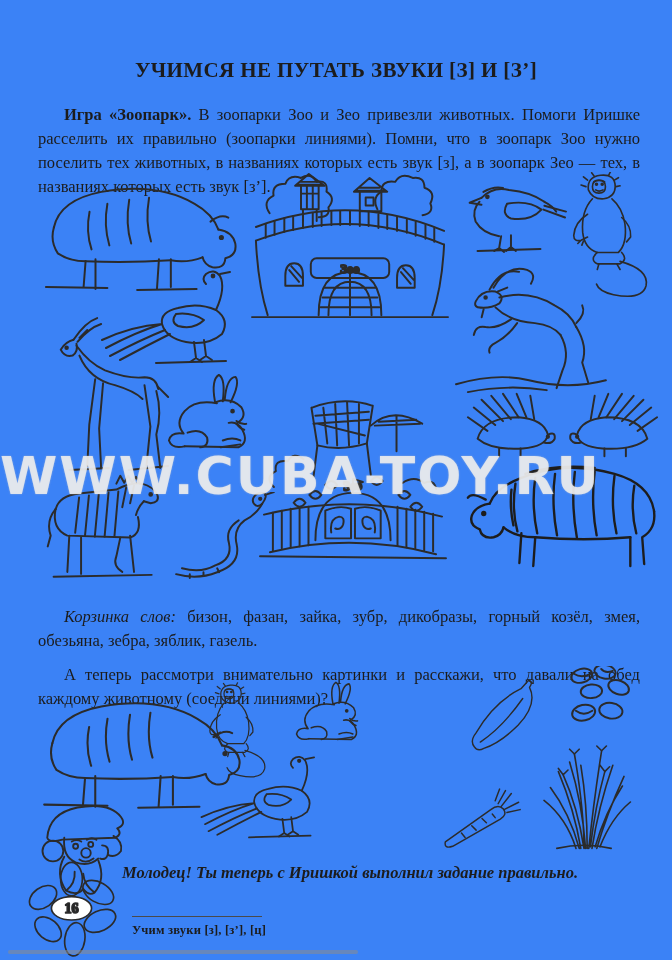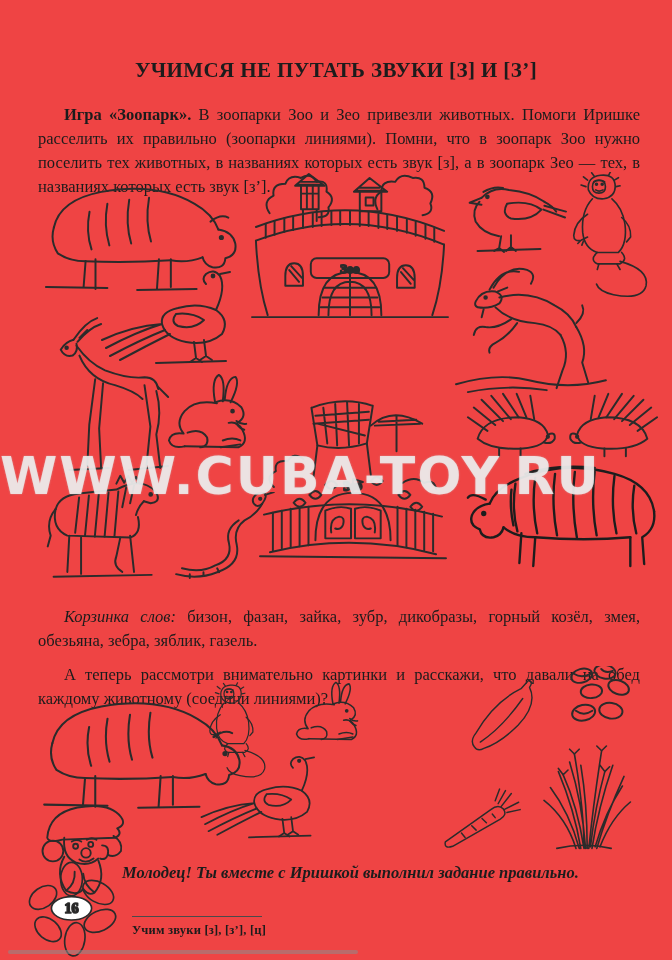"УЧИМСЯ НЕ ПУТАТЬ ЗВУКИ [З]" .page { background: #ef4444 -> #3b82f6 }
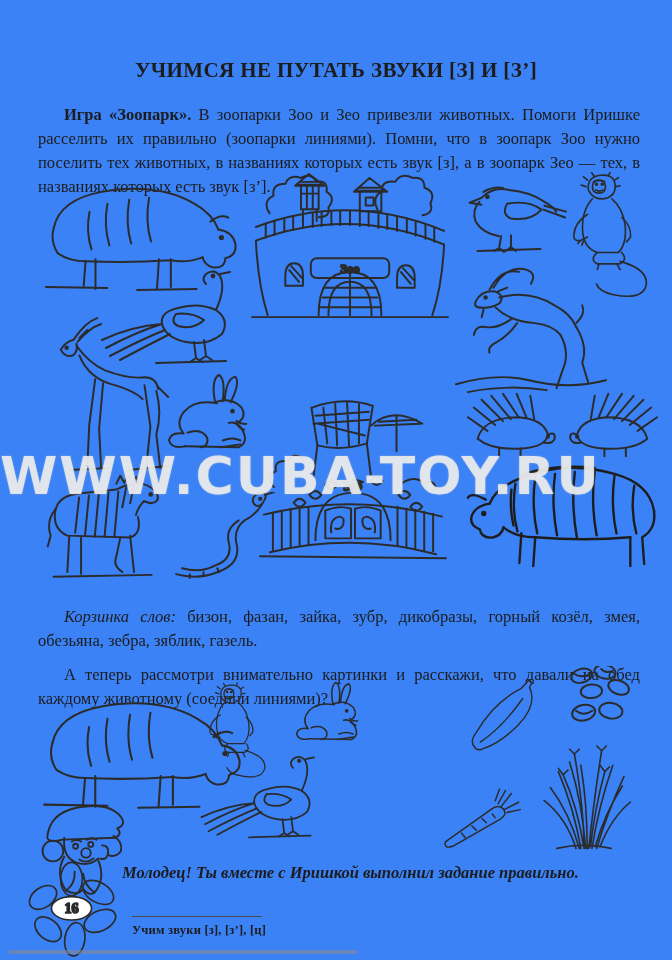"Молодец! Ты вместе с Иришкой" p.praise { text: вместе -> теперь }
